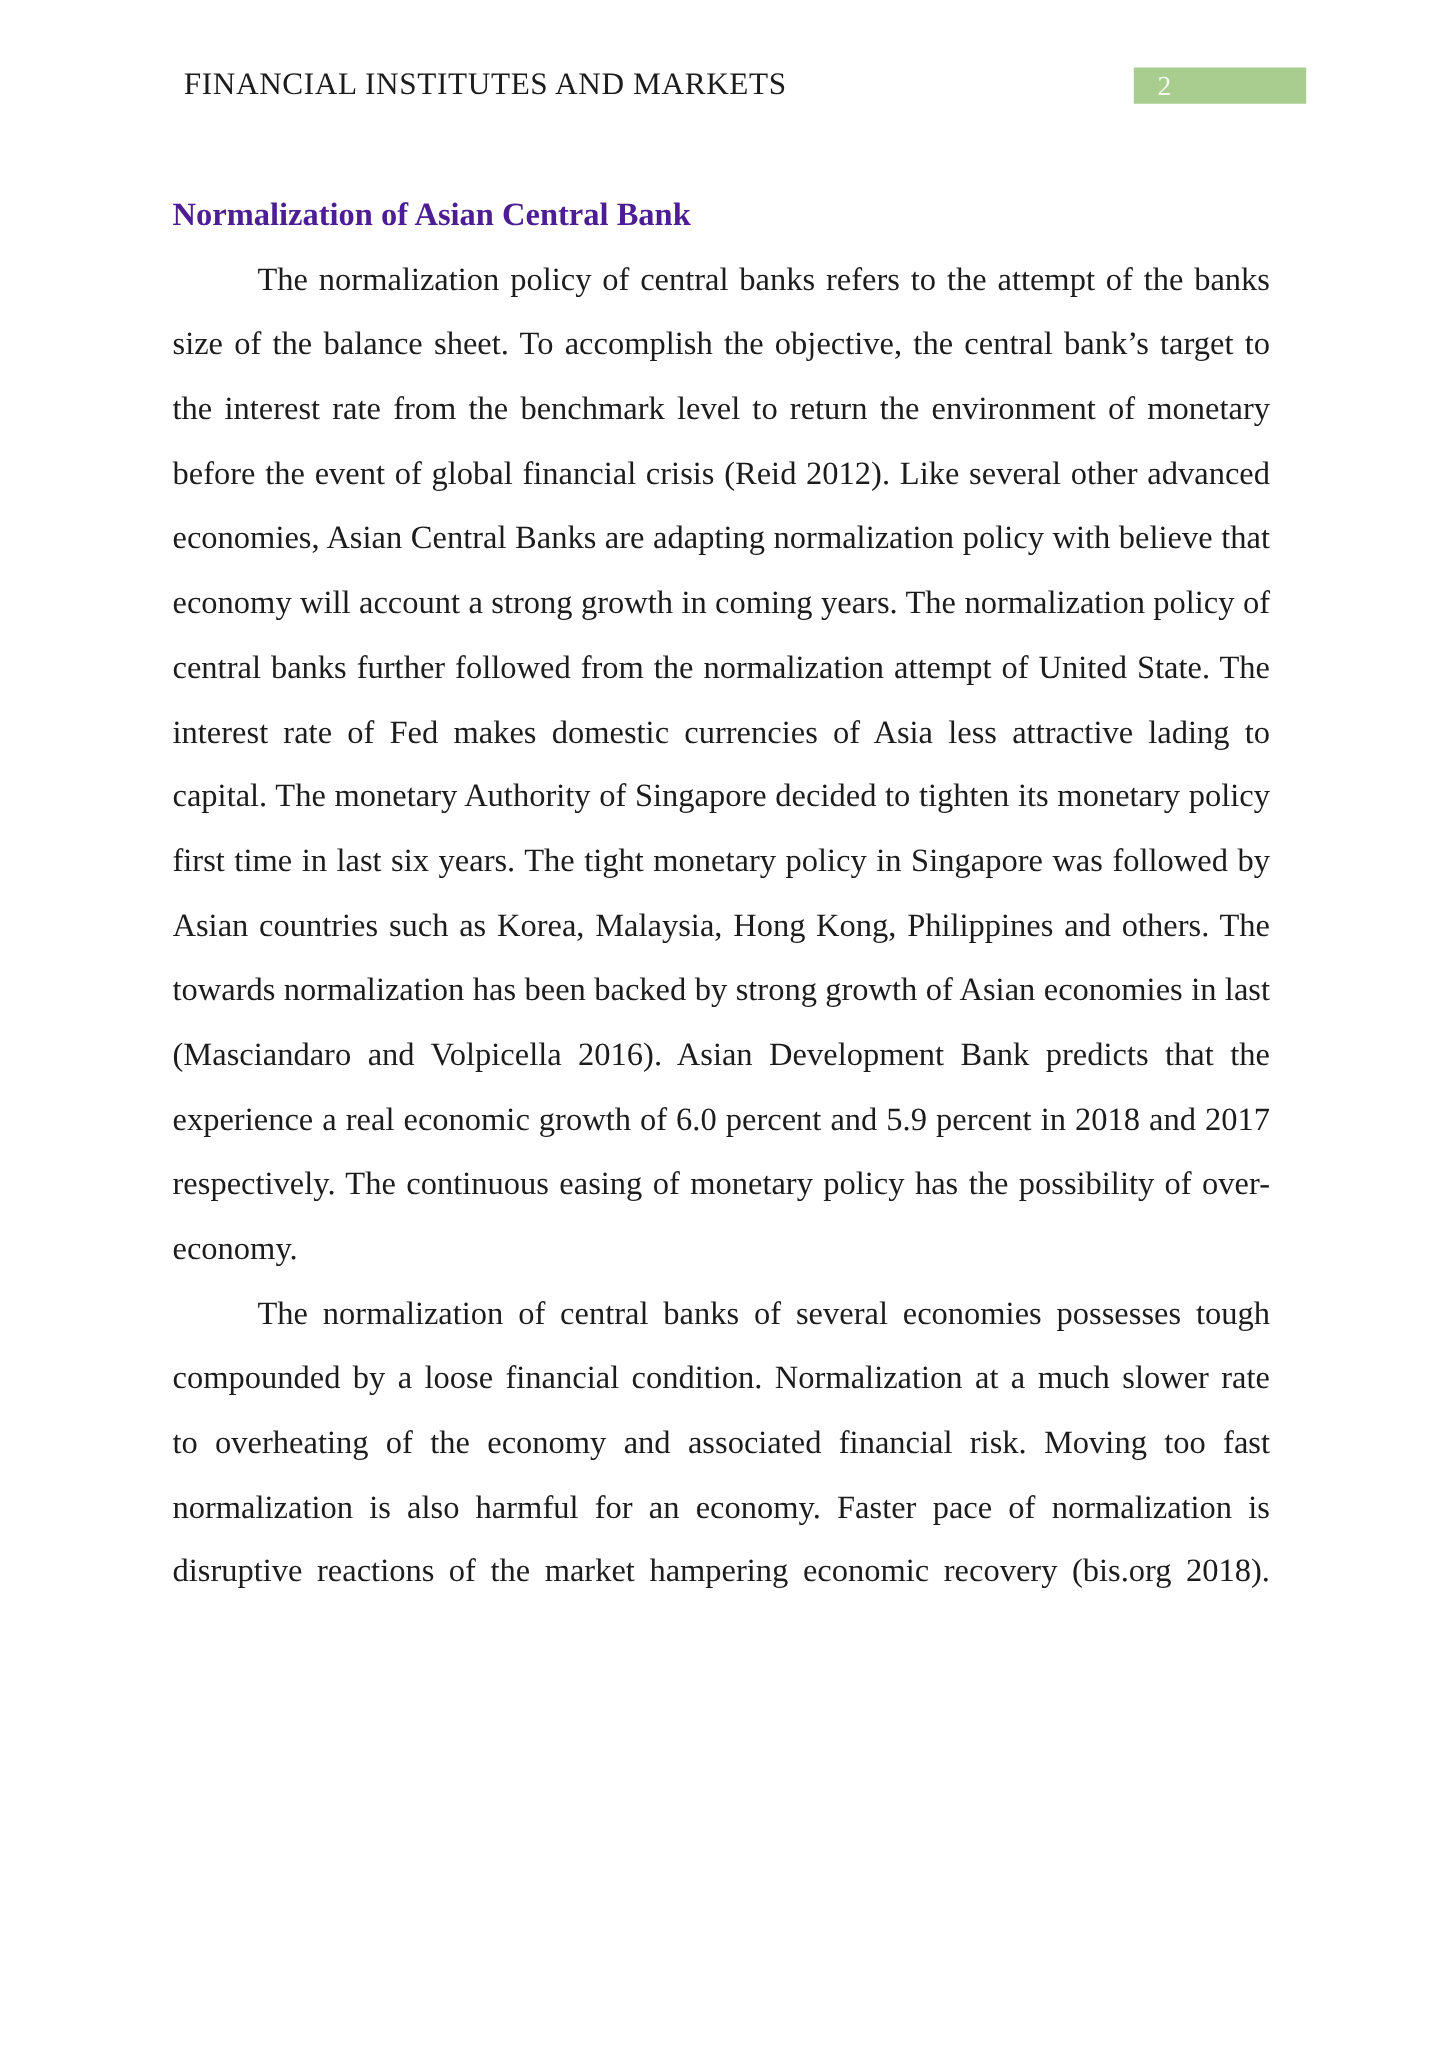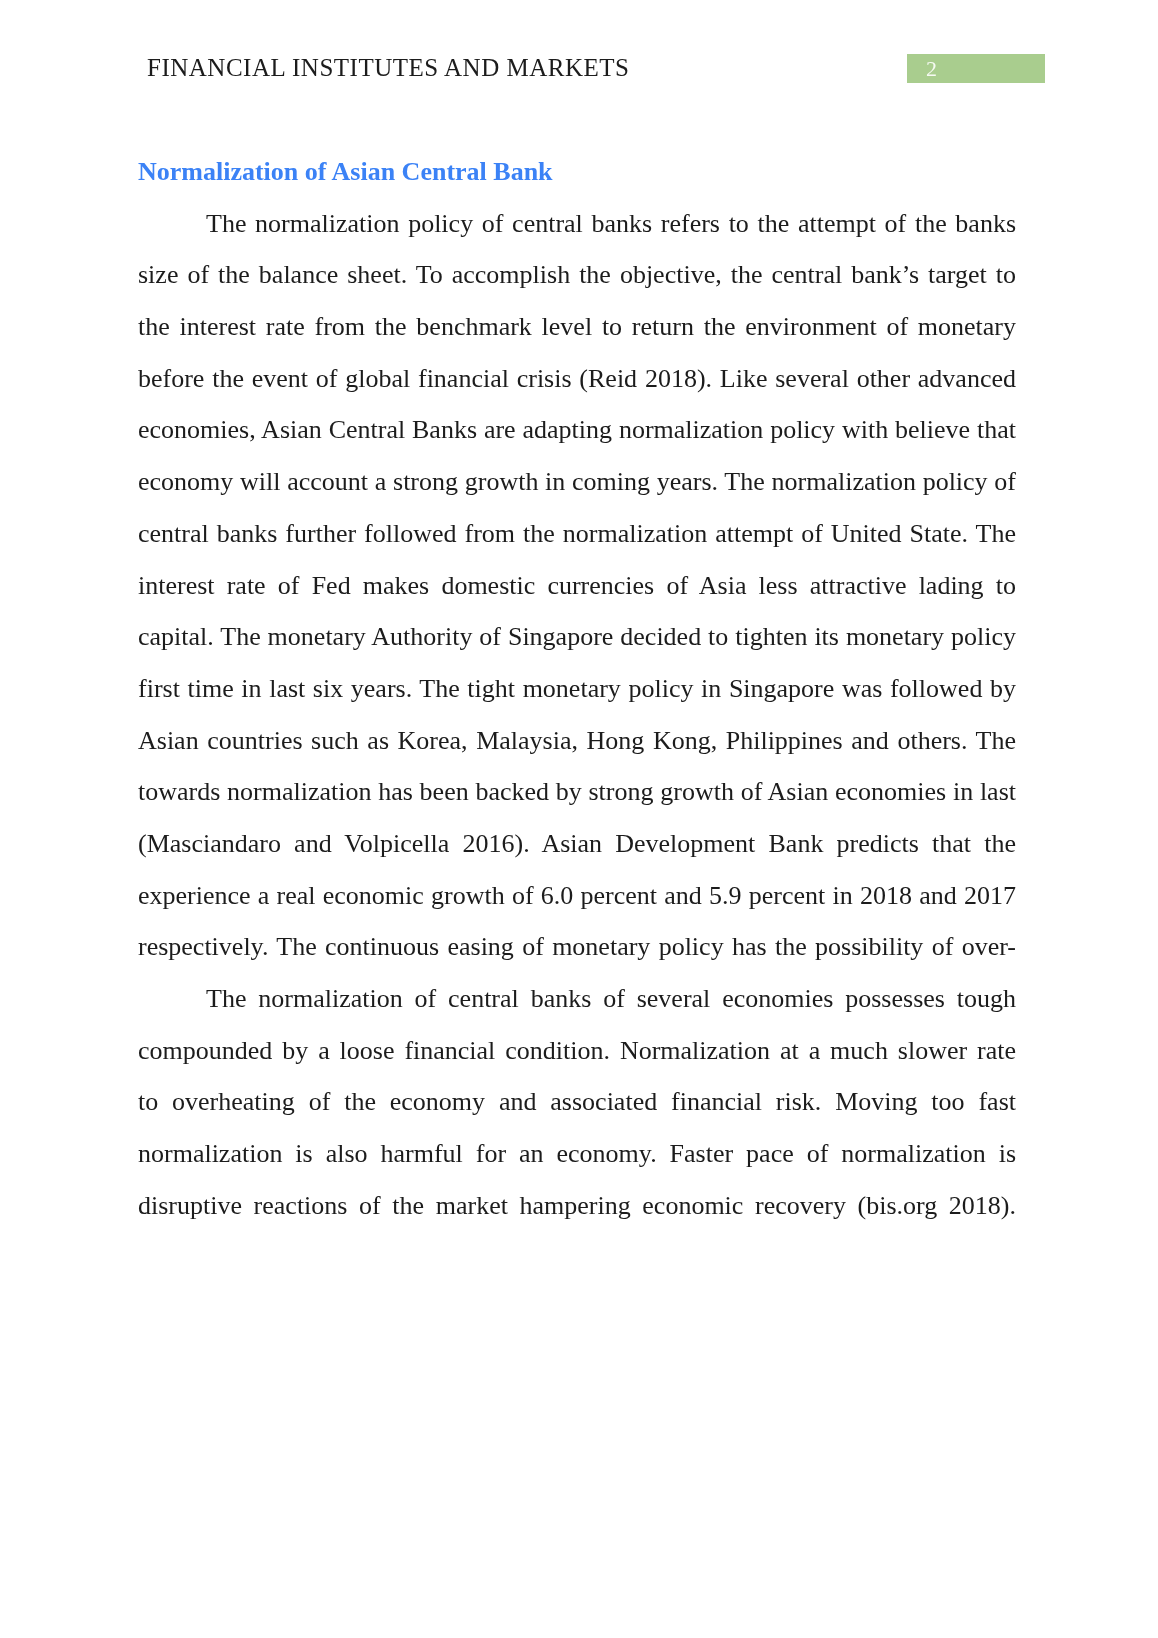"Normalization of Asian Central Bank" .doc-heading { color: #3b82f6 -> #4c1d95 }
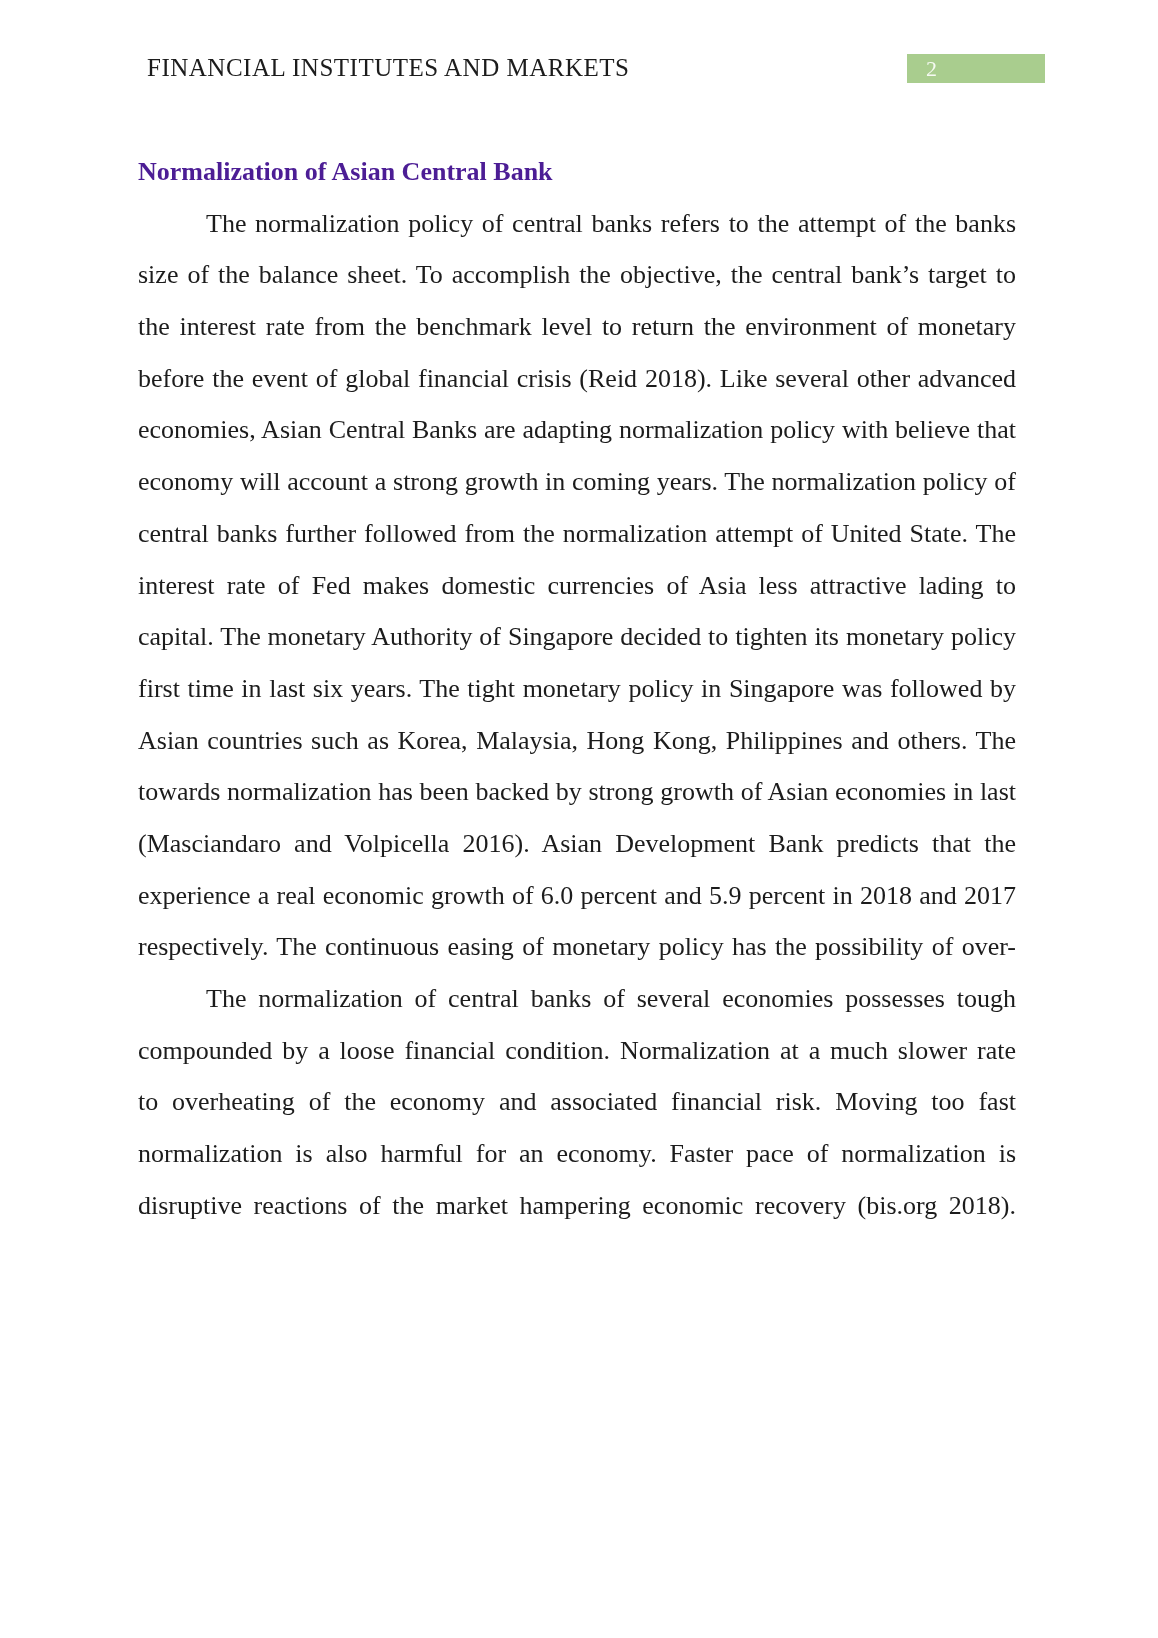"before the event of global" div.line { text: 2018 -> 2012 }
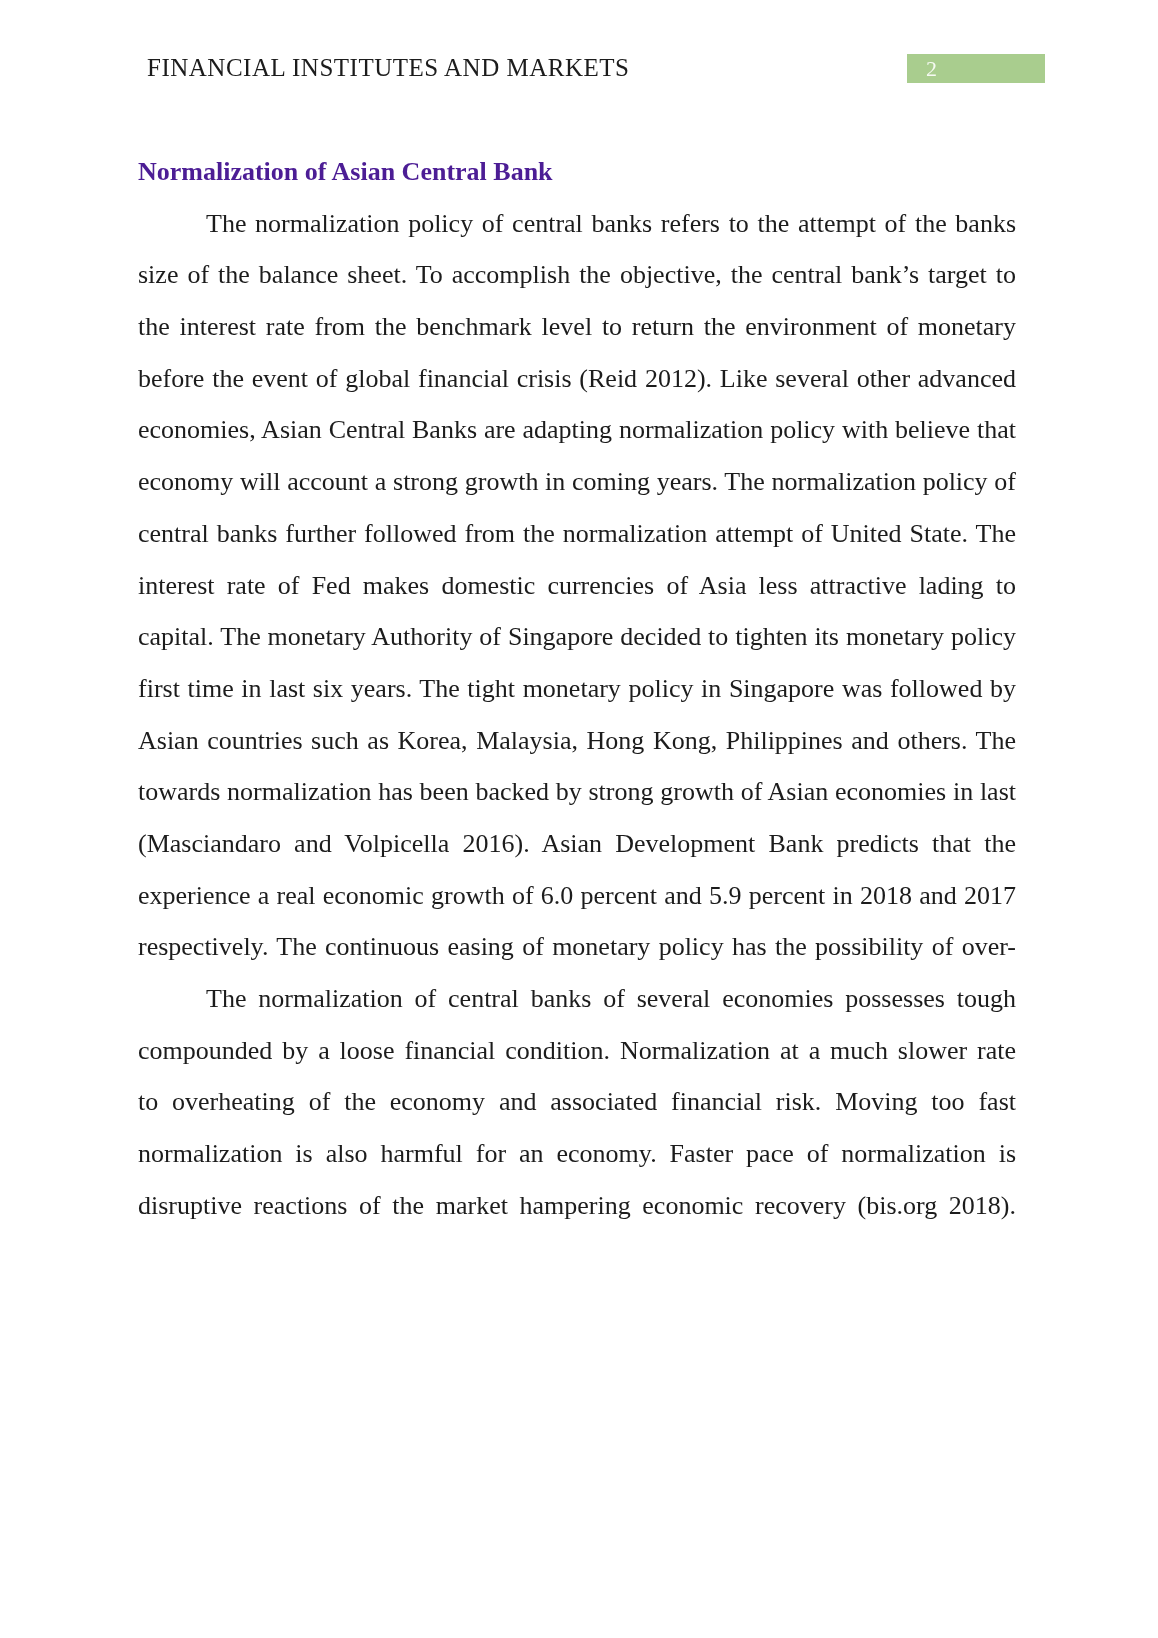"economy." div.line { html: none -> <div>economy.</div> }
